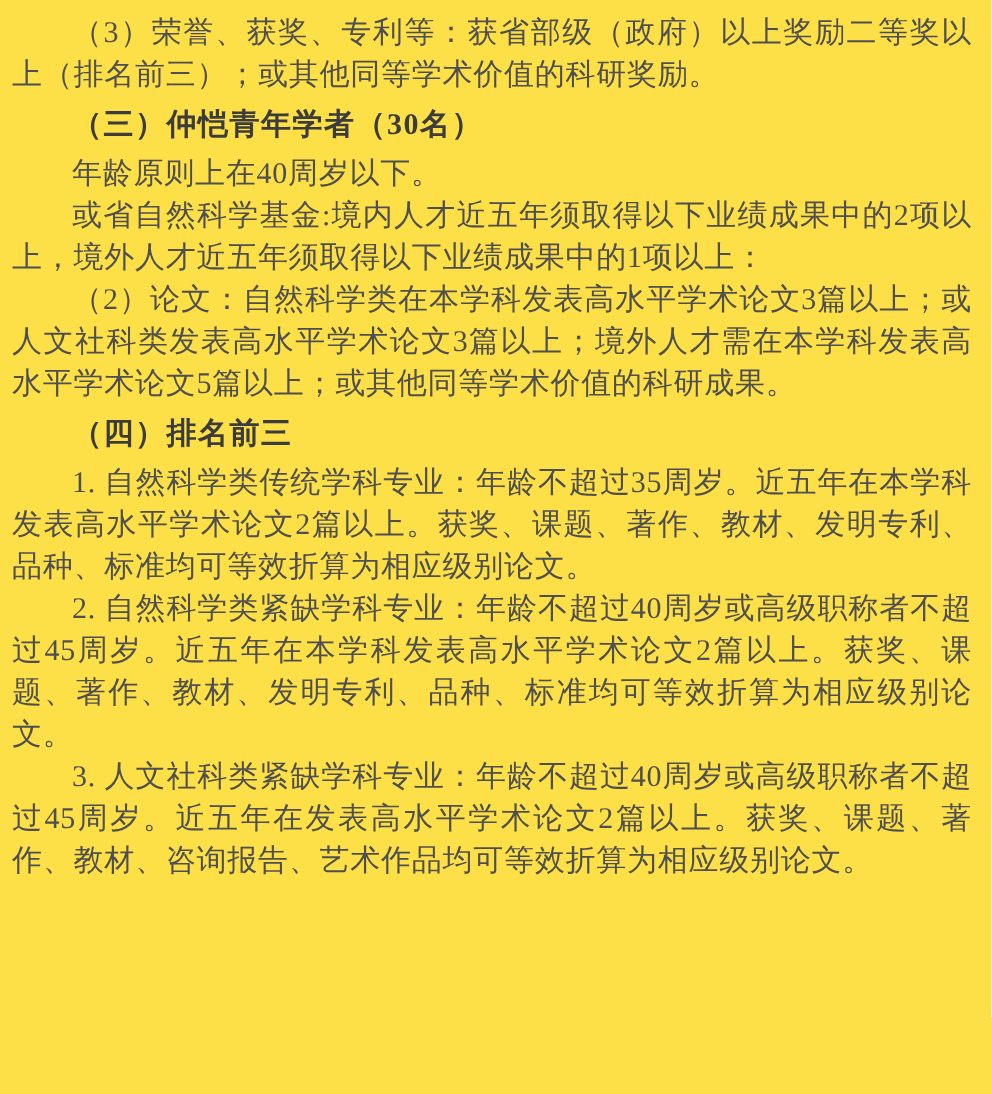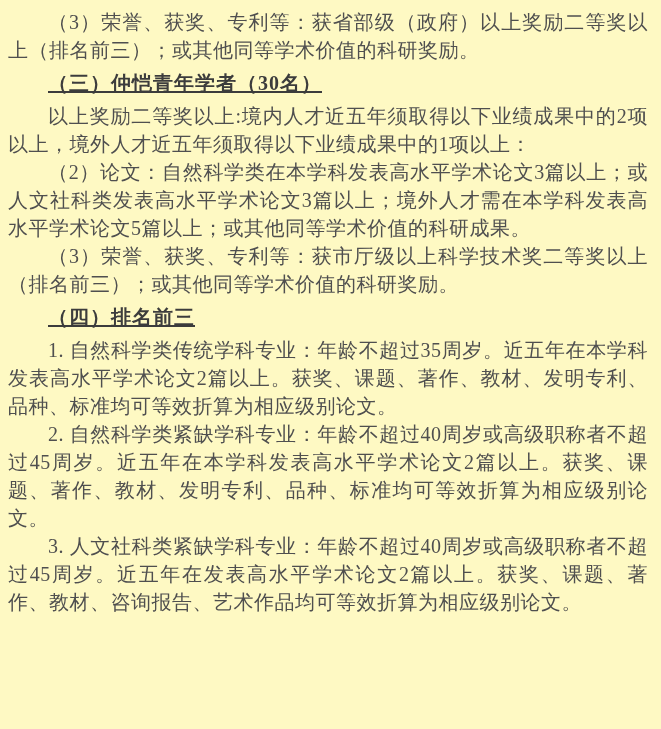"（3）荣誉、获奖、专利等：获省部级（政府）以上奖励二等奖以上（排名前三）；或其他" .page { background: #fef9c3 -> #fde047 }
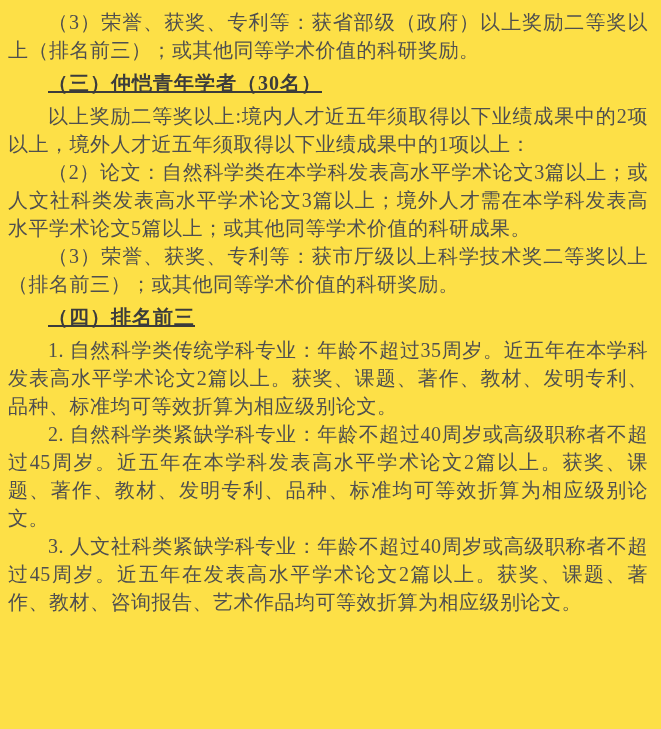"（三）仲恺青年学者（30名）" .heading { text-decoration: underline -> none }
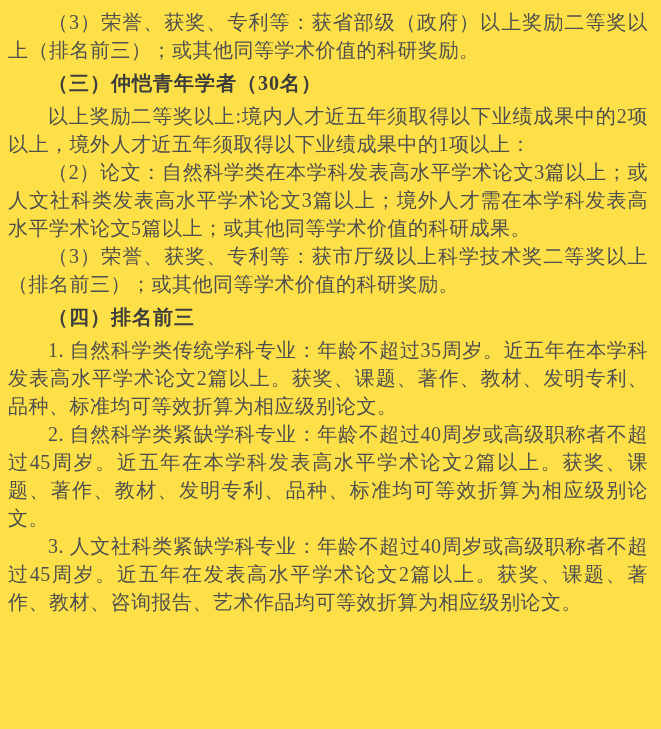"年龄原则上在40周岁以下。" p.para { html: none -> <p>年龄原则上在40周岁以下。</p> }
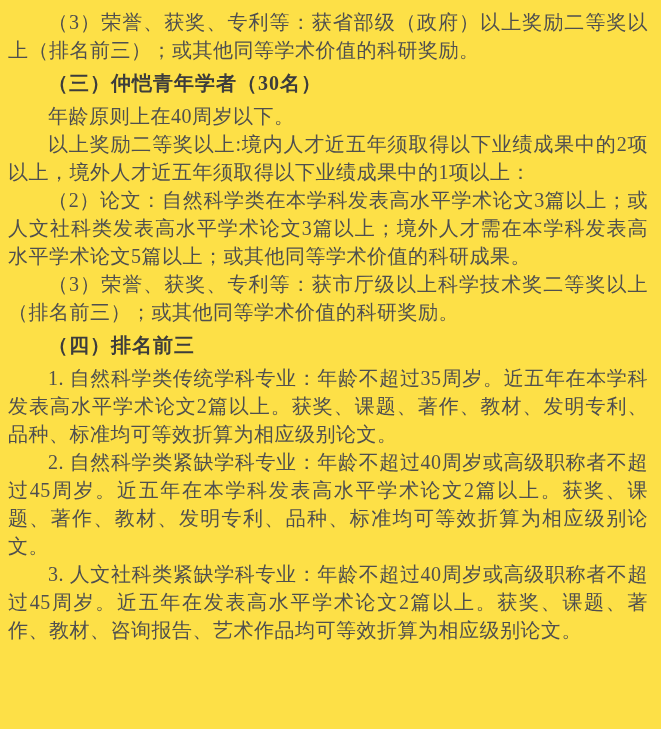"以上奖励二等奖以上:境内人才近五年须取得以下业绩成果中的2项以上，境外人才近五年" p.para { text: 以上奖励二等奖以上 -> 或省自然科学基金 }
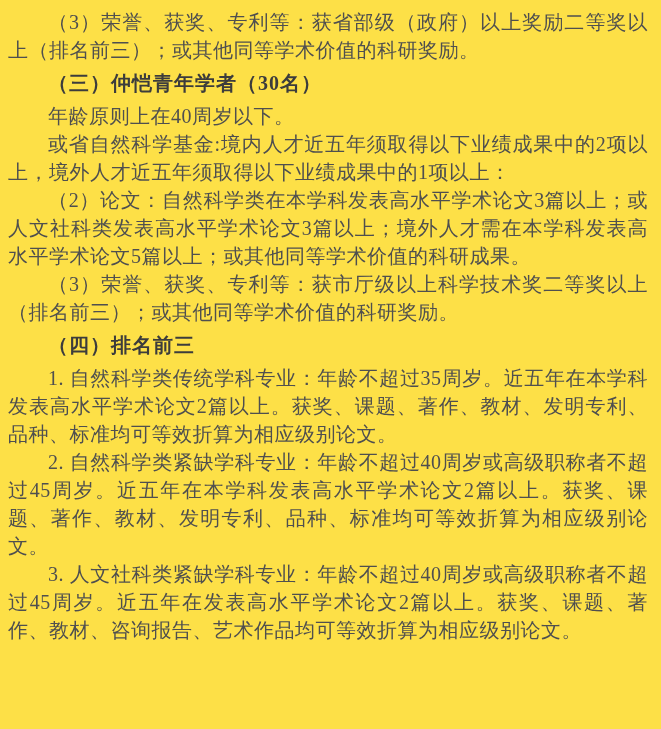"（3）荣誉、获奖、专利等：获市厅级以上科学技术奖二等奖以上（排名前三）；或其他同" p.para { html: <p>（3）荣誉、获奖、专利等：获市厅级以上科学技术奖二等奖以上（排名前三）；或其他同等学术价值的科研奖励。</p> -> none }
